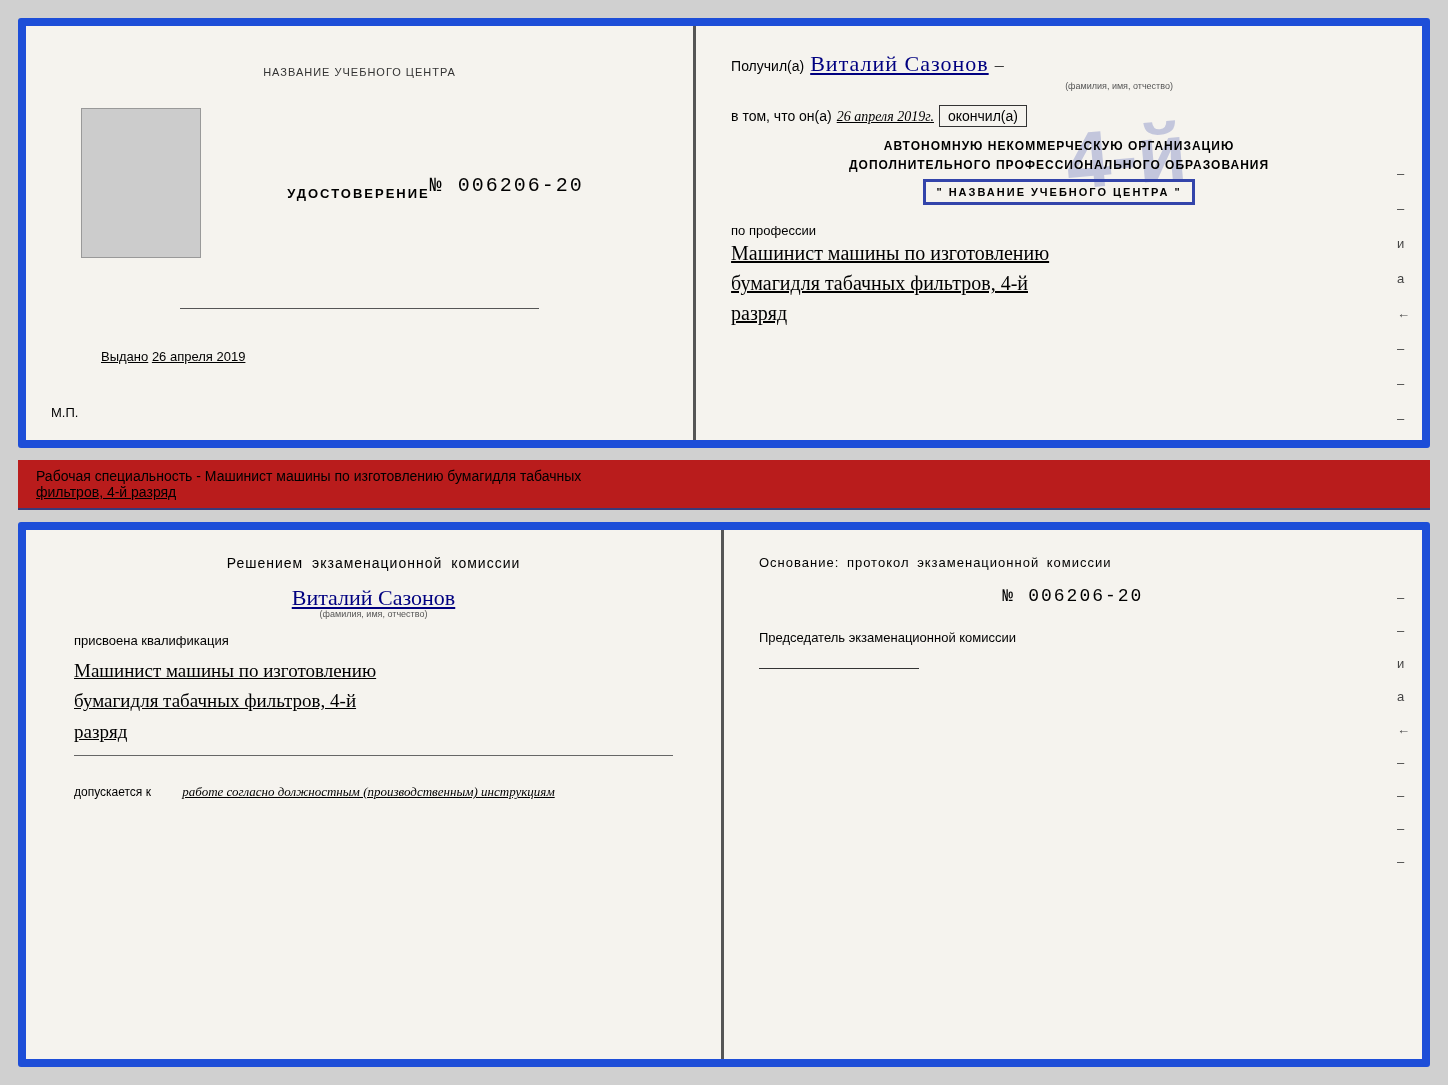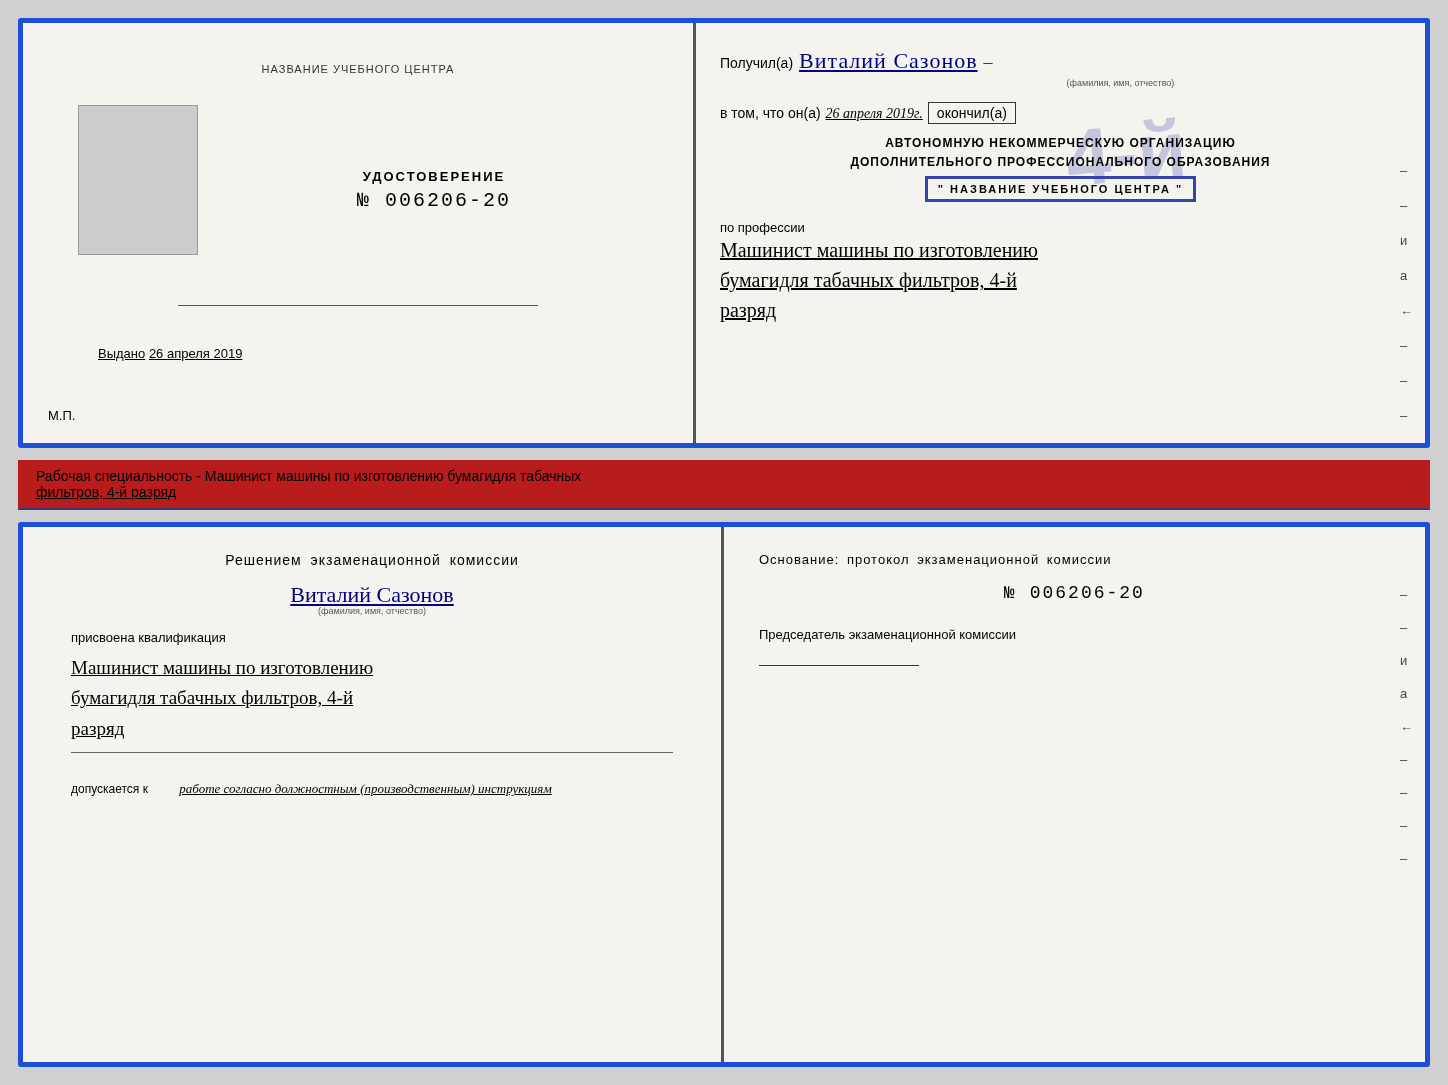"НАЗВАНИЕ УЧЕБНОГО ЦЕНТРА" .doc-wrapper { border: 5px solid #1d4ed8 -> 8px solid #1d4ed8 }
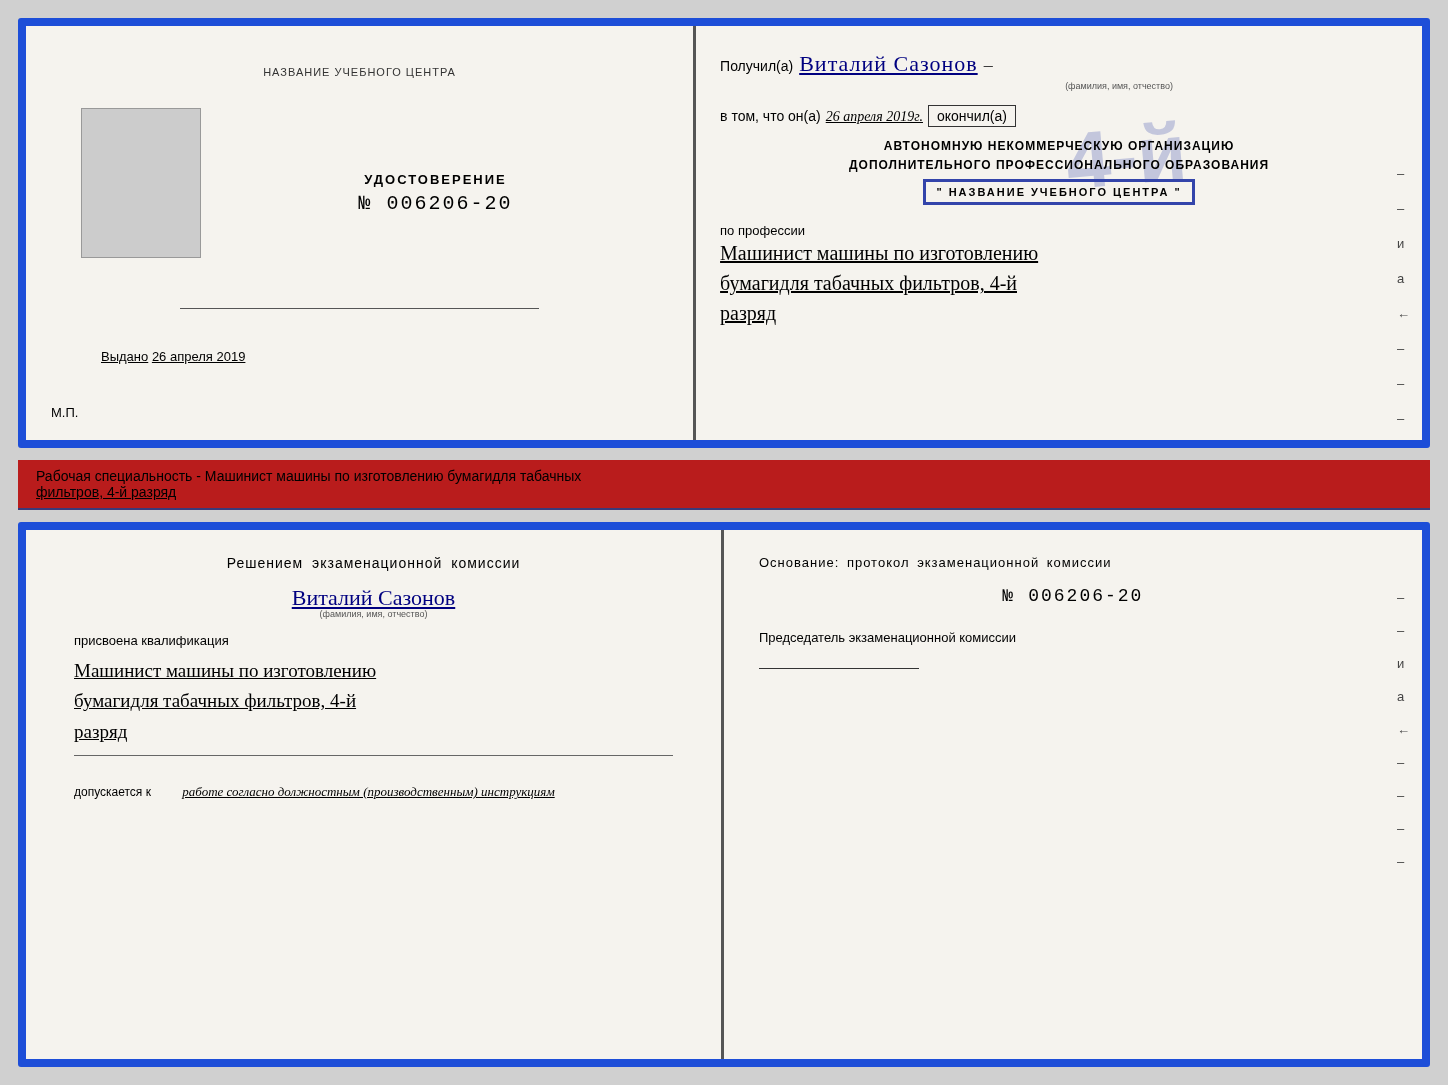"Получил(а)" .right-page { padding: 25px 24px -> 25px 35px }
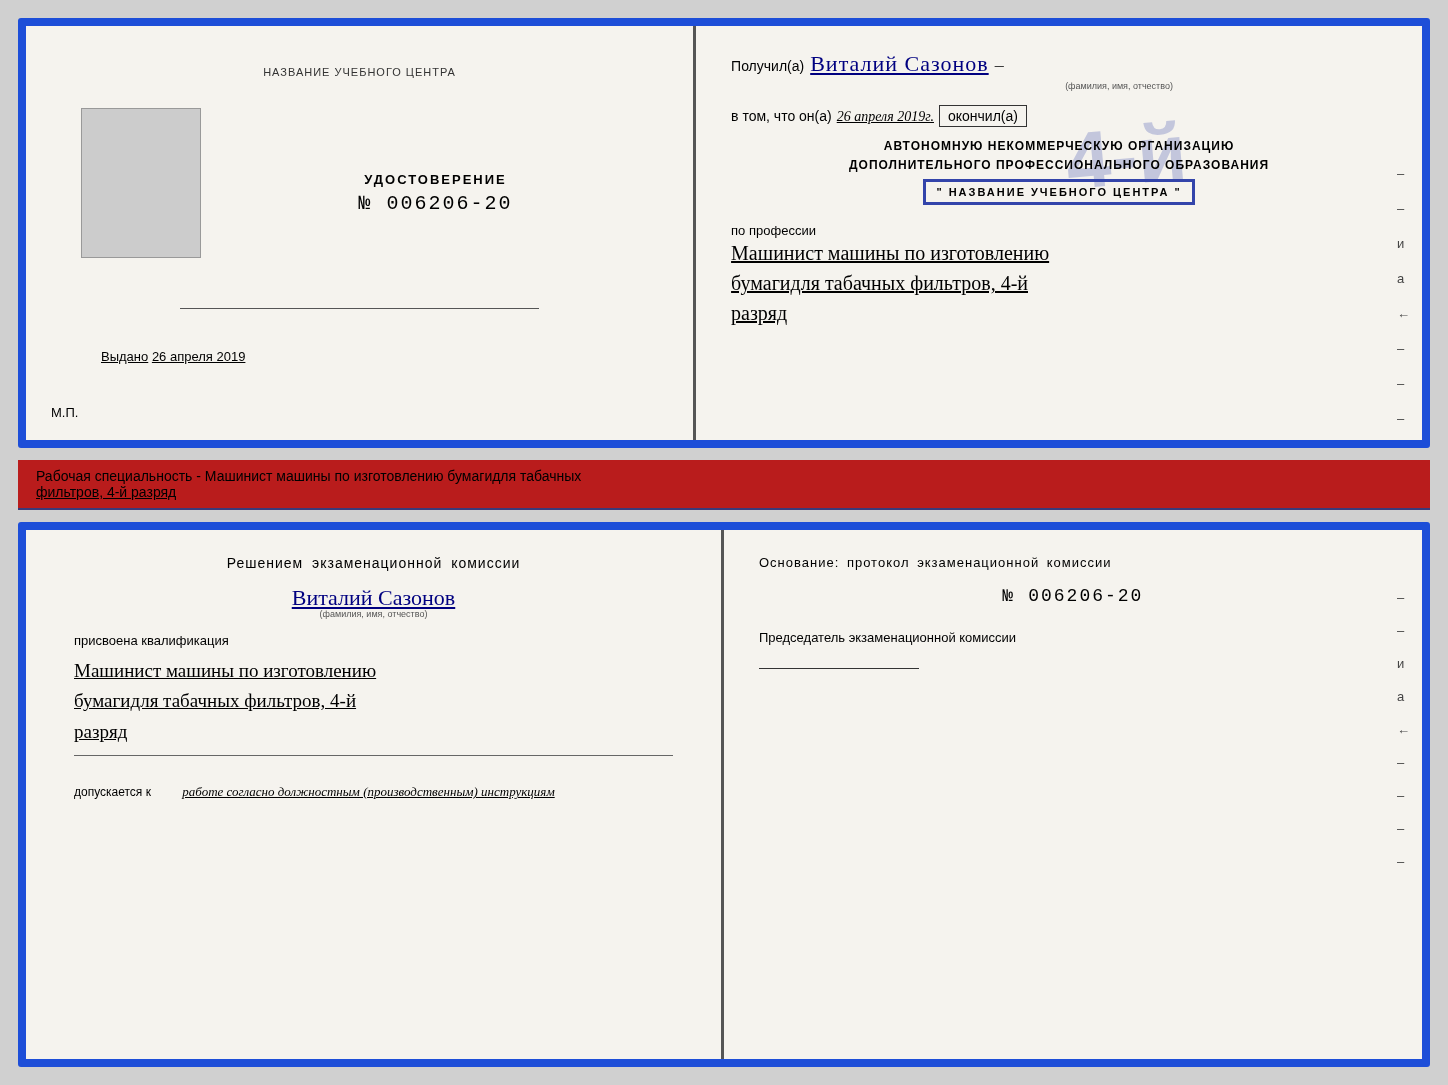"УДОСТОВЕРЕНИЕ" div { flex-direction: column -> row }
